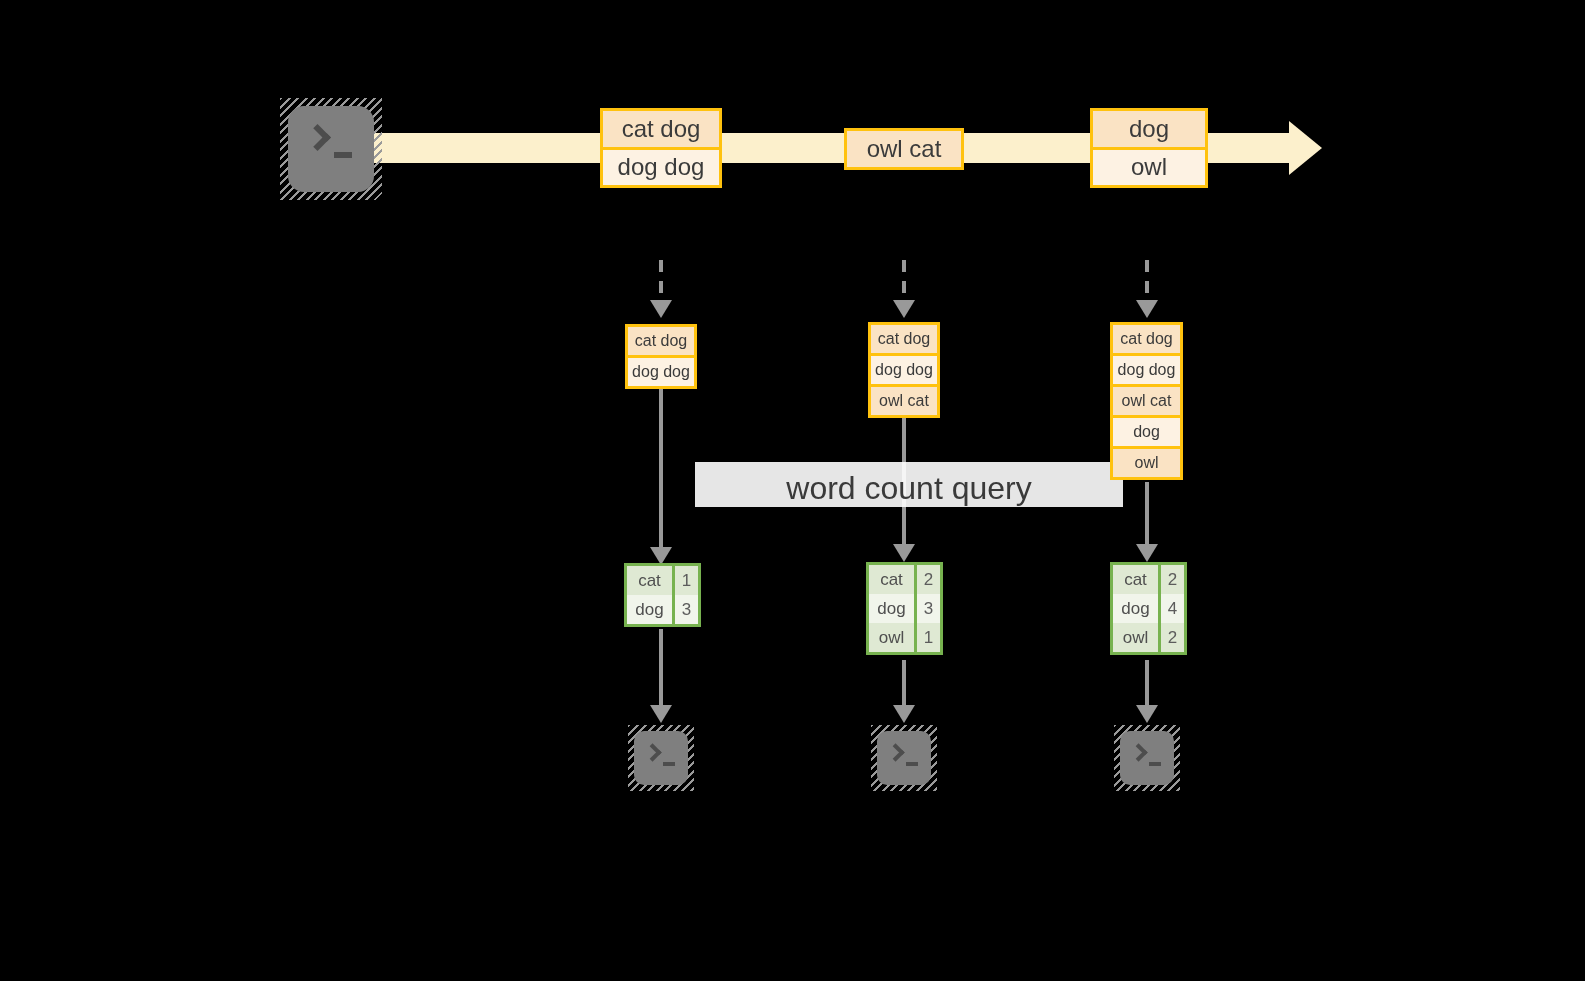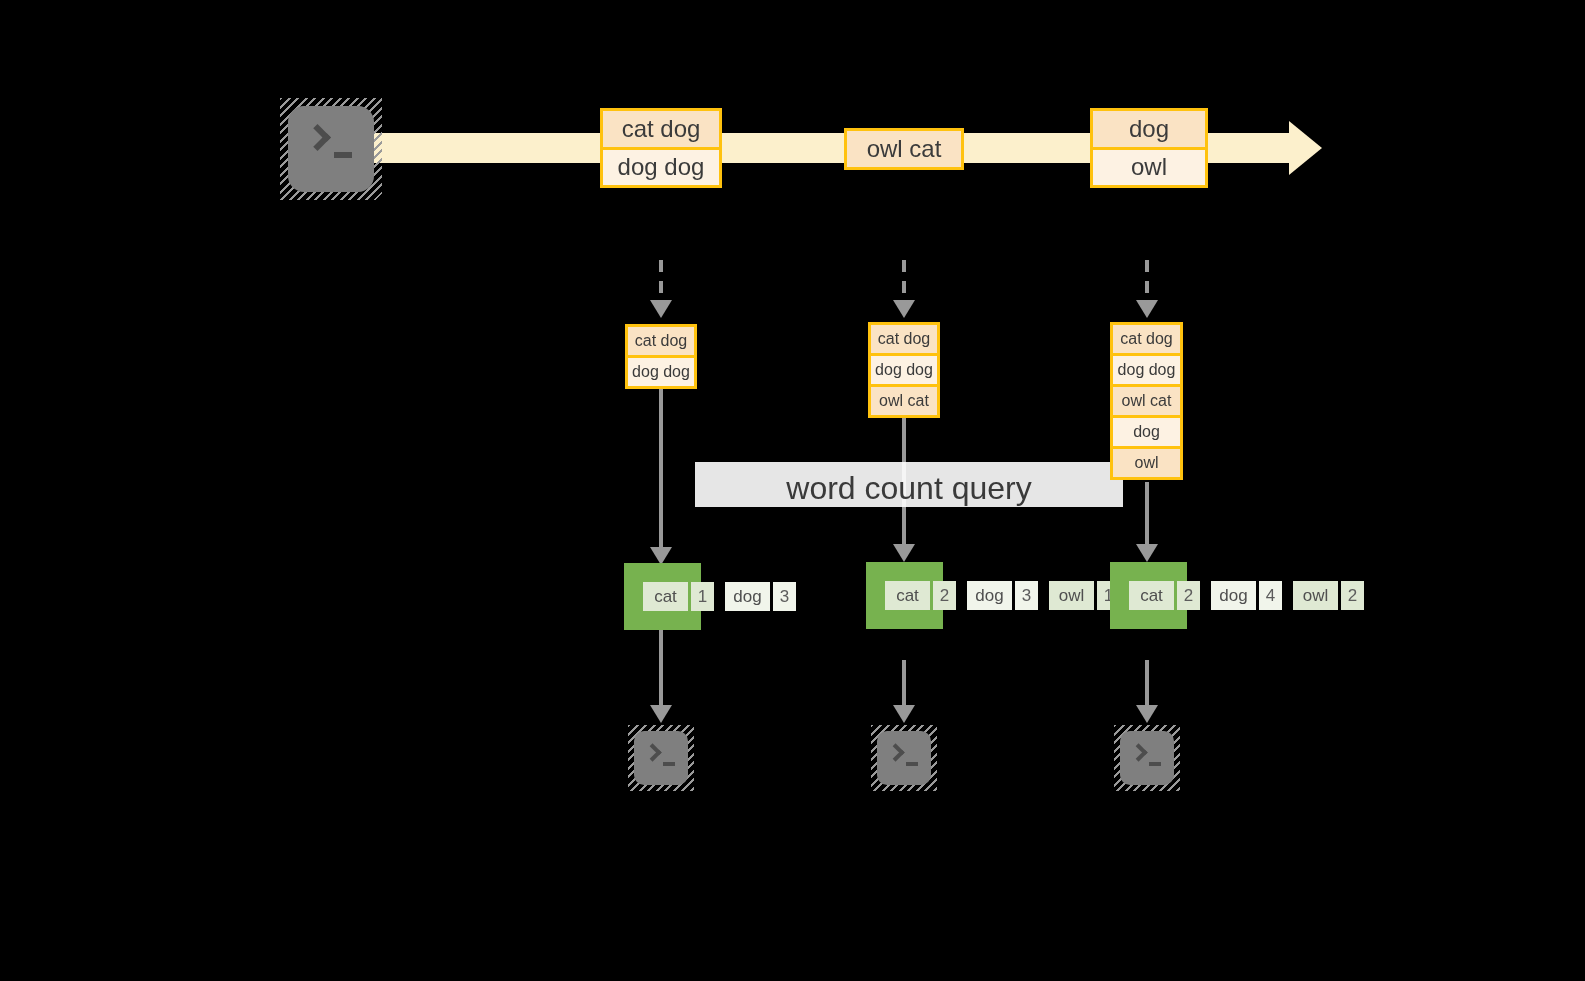"cat" .ctable { flex-direction: row -> column; gap: 11px -> 0; padding: 19px -> 3px }
